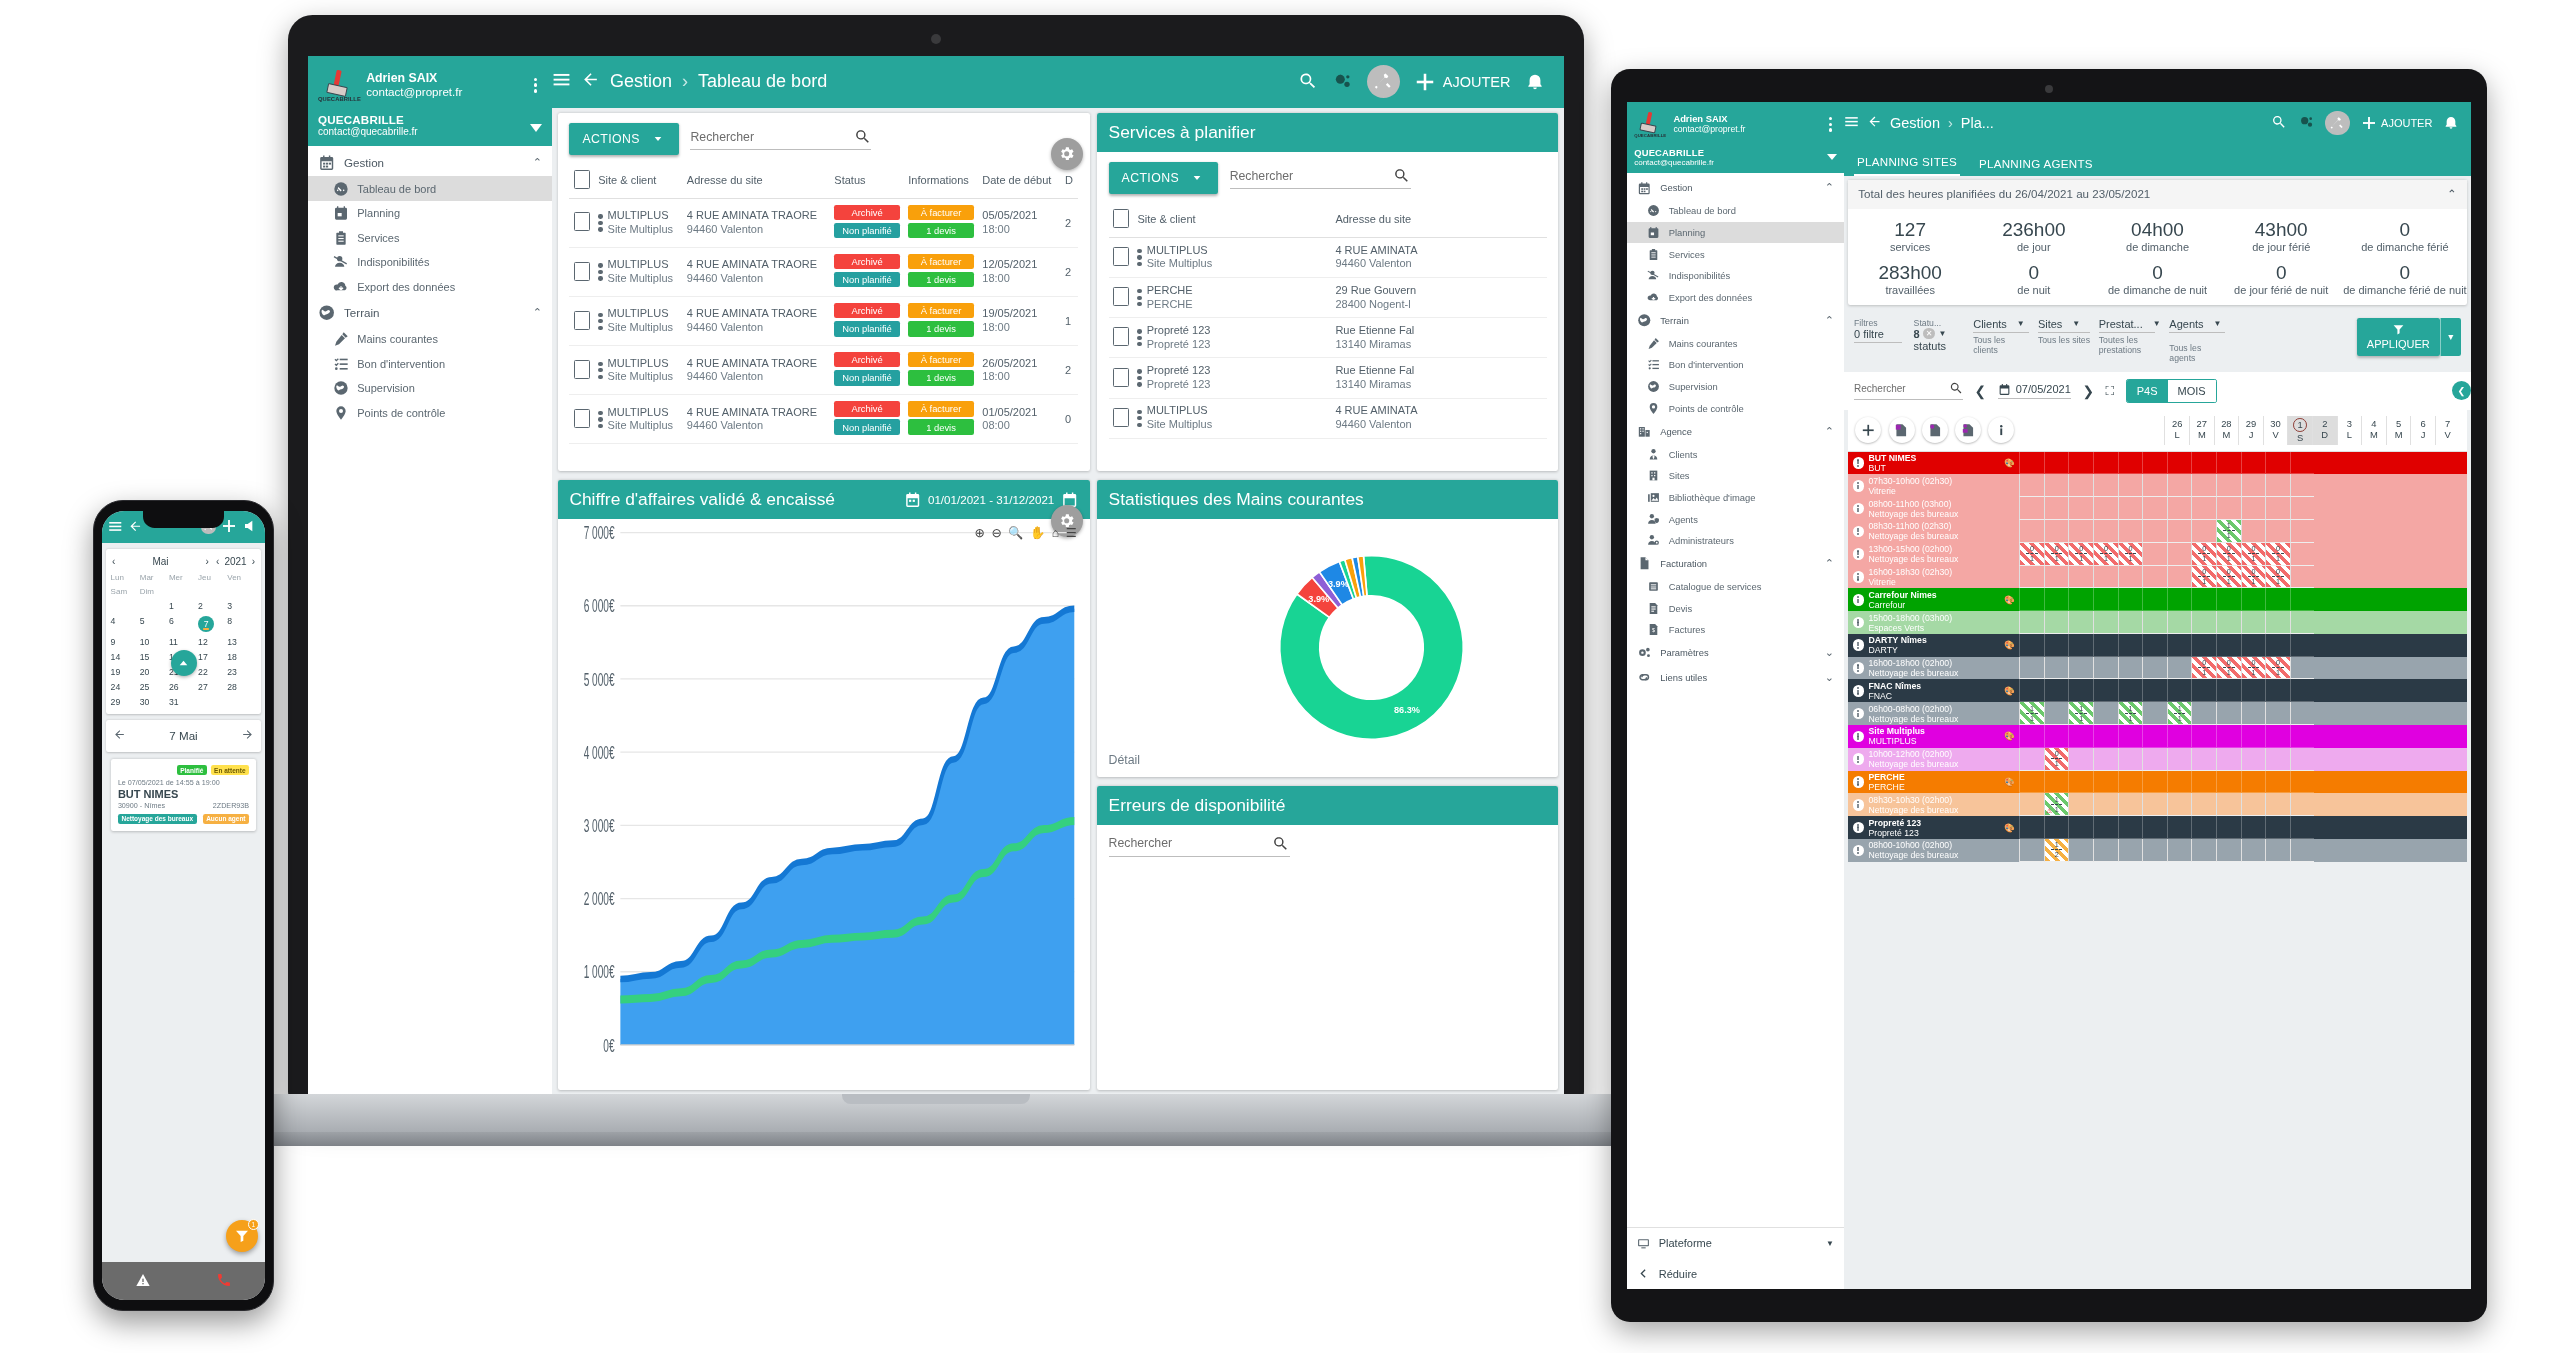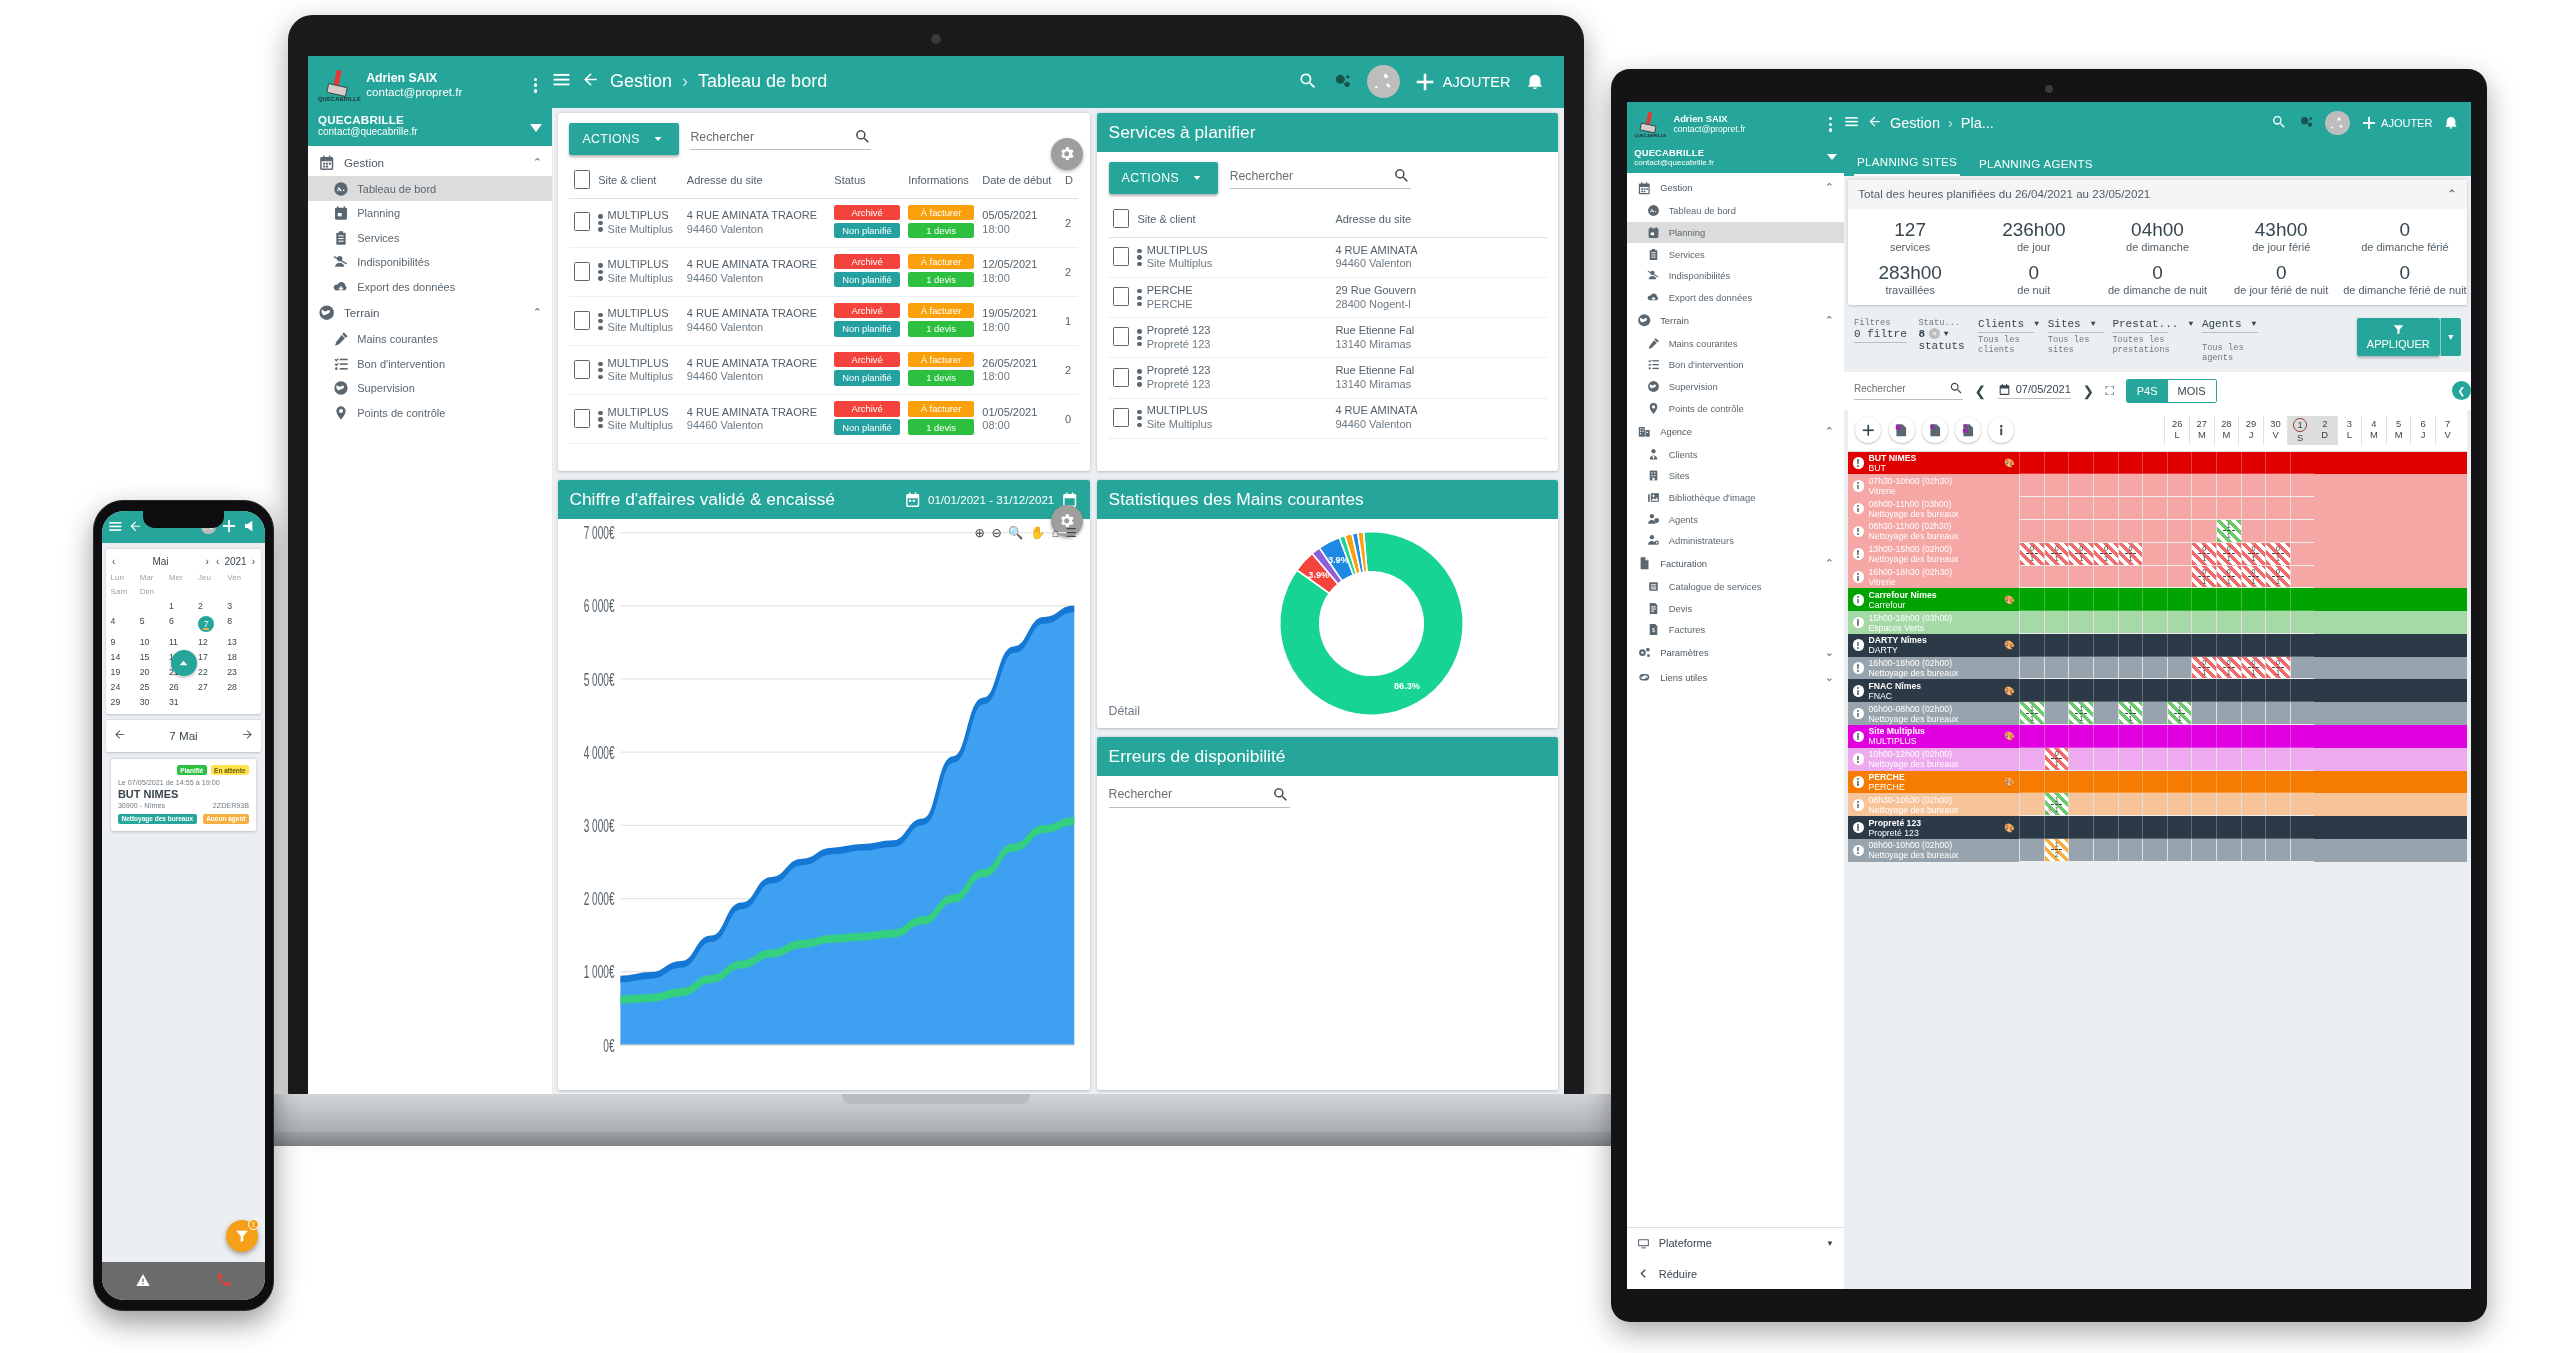"Filtres" .fcol { font-family: Liberation Mono, monospace -> none }
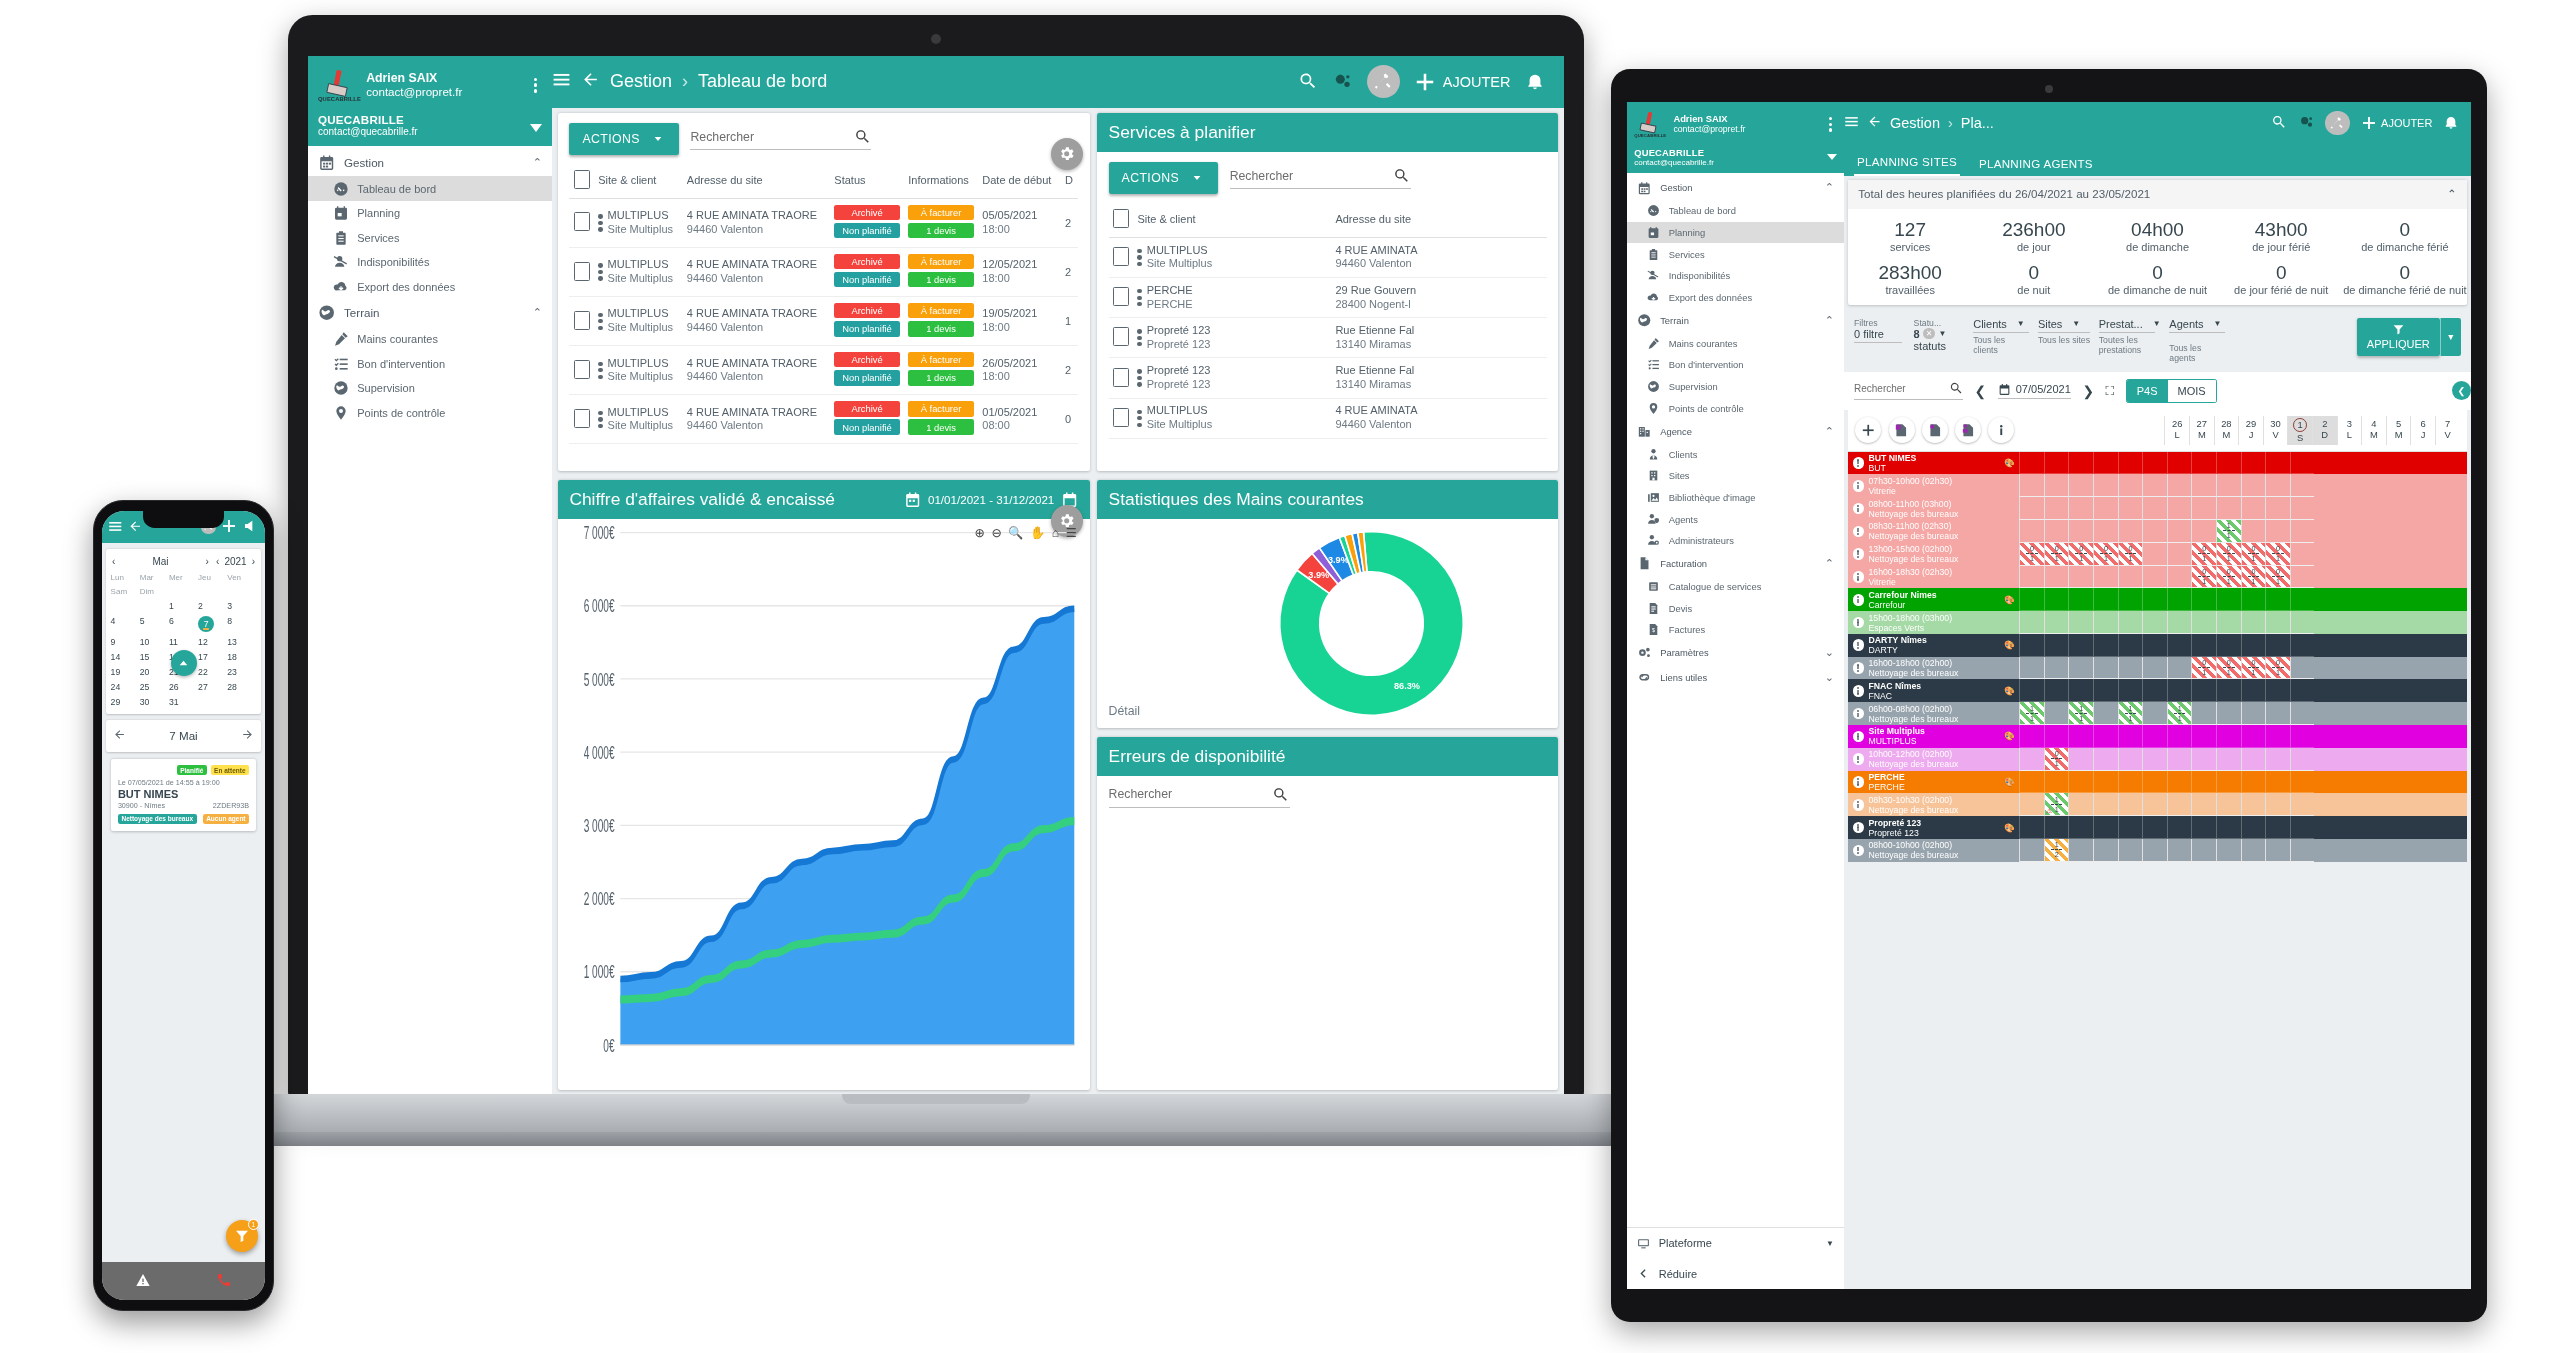"Statistiques des Mains courantes" div.card { height: 248px -> 297px }
